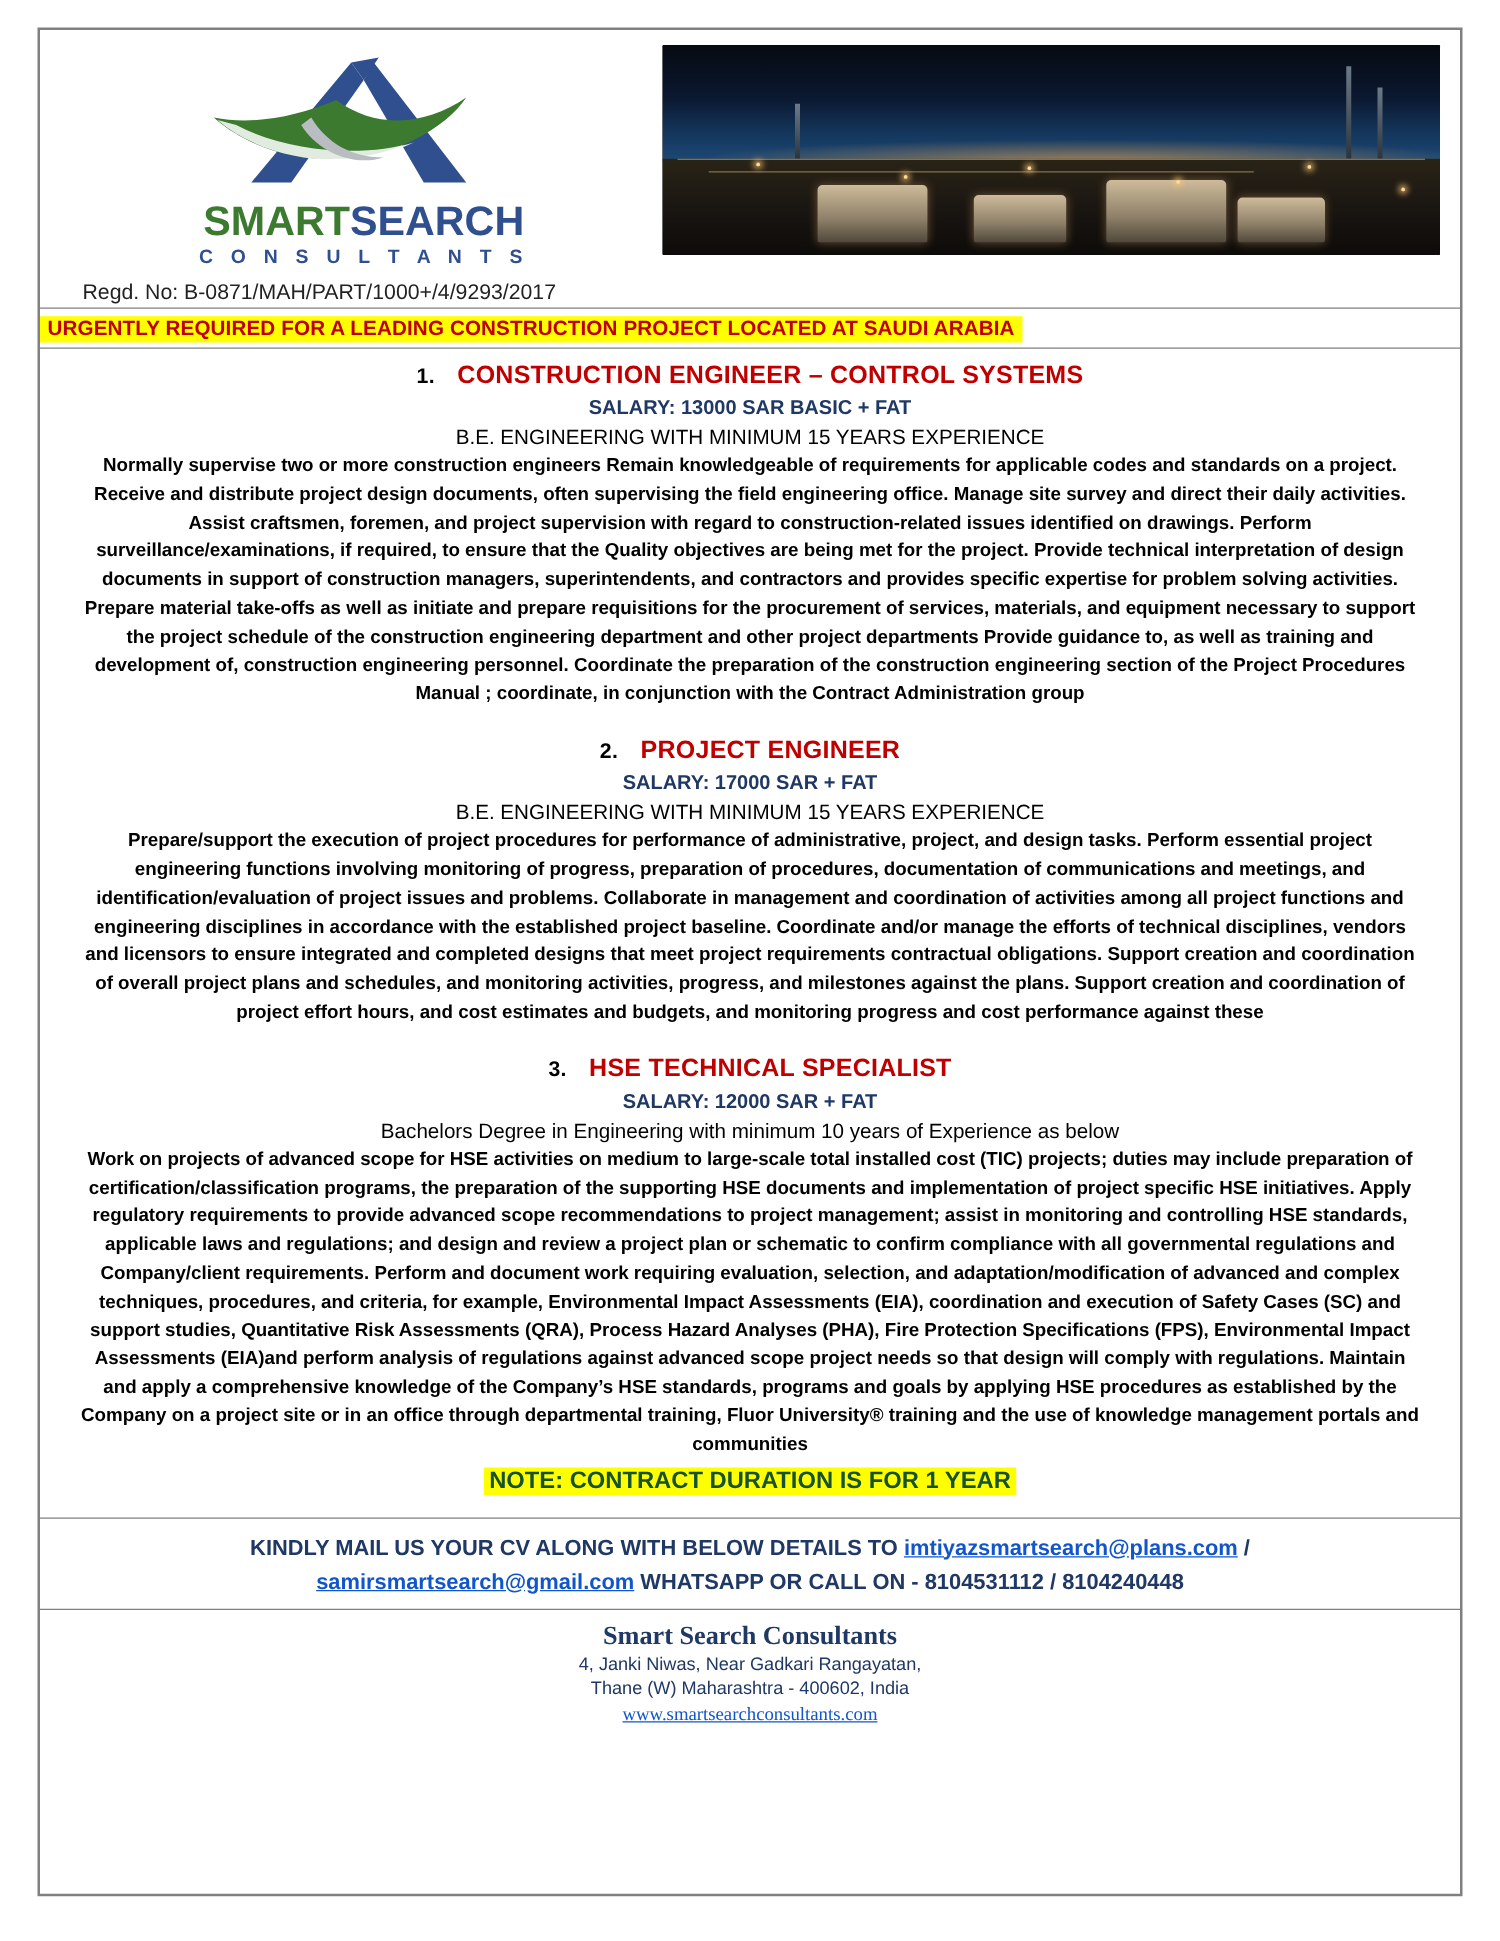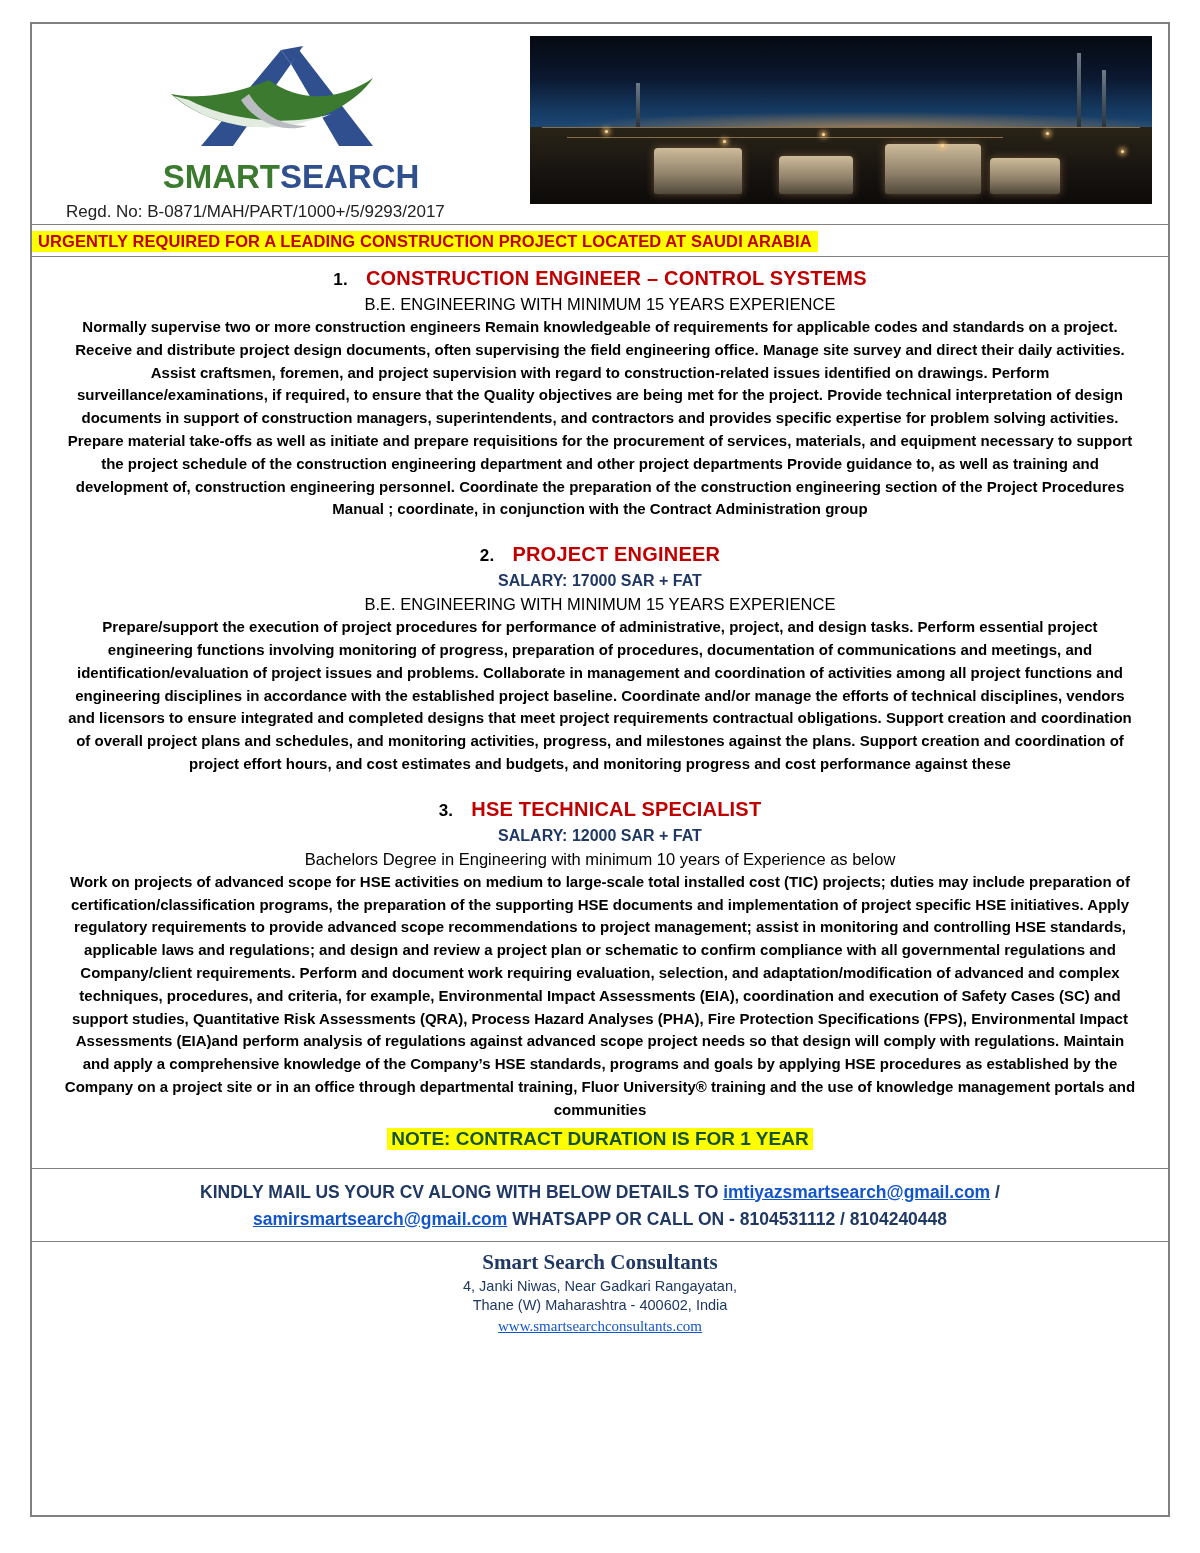"C O N S U" div.logo-sub { html: none -> <div>C O N S U L T A N T S</div> }
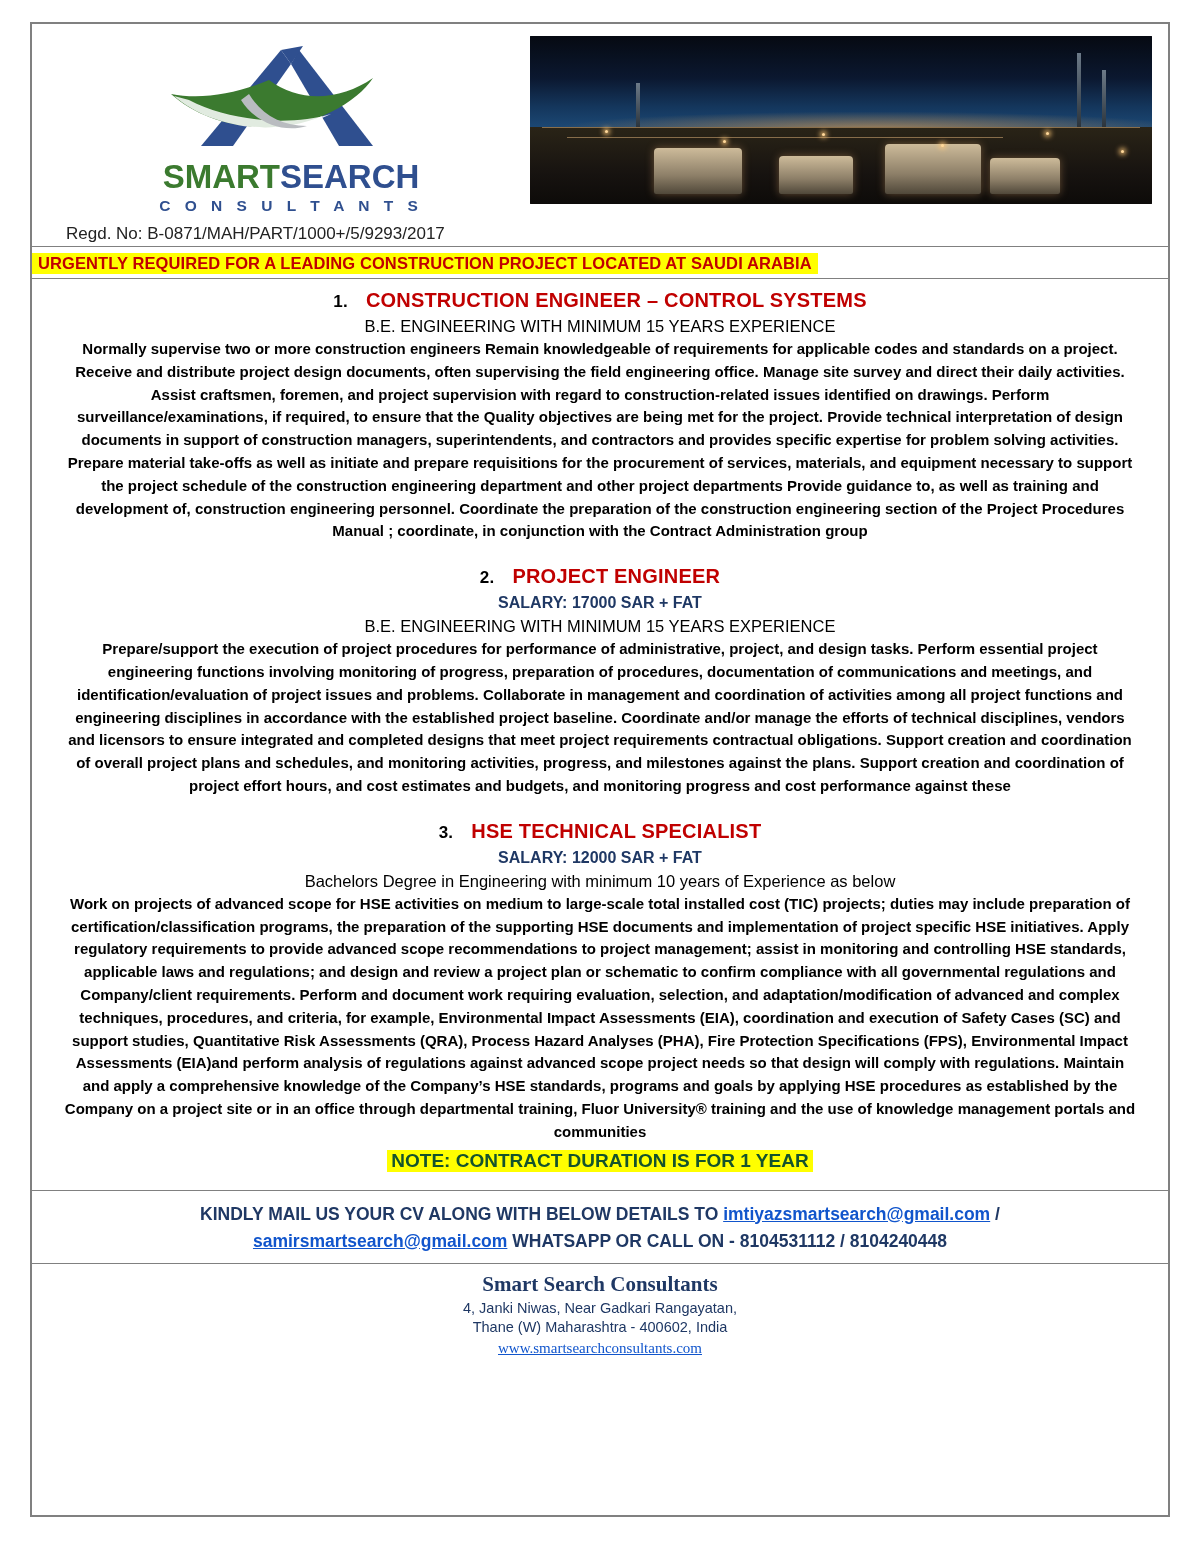"Regd. No:" div.regd { text: B-0871/MAH/PART/1000+/5/9293/2017 -> B-0871/MAH/PART/1000+/4/9293/2017 }
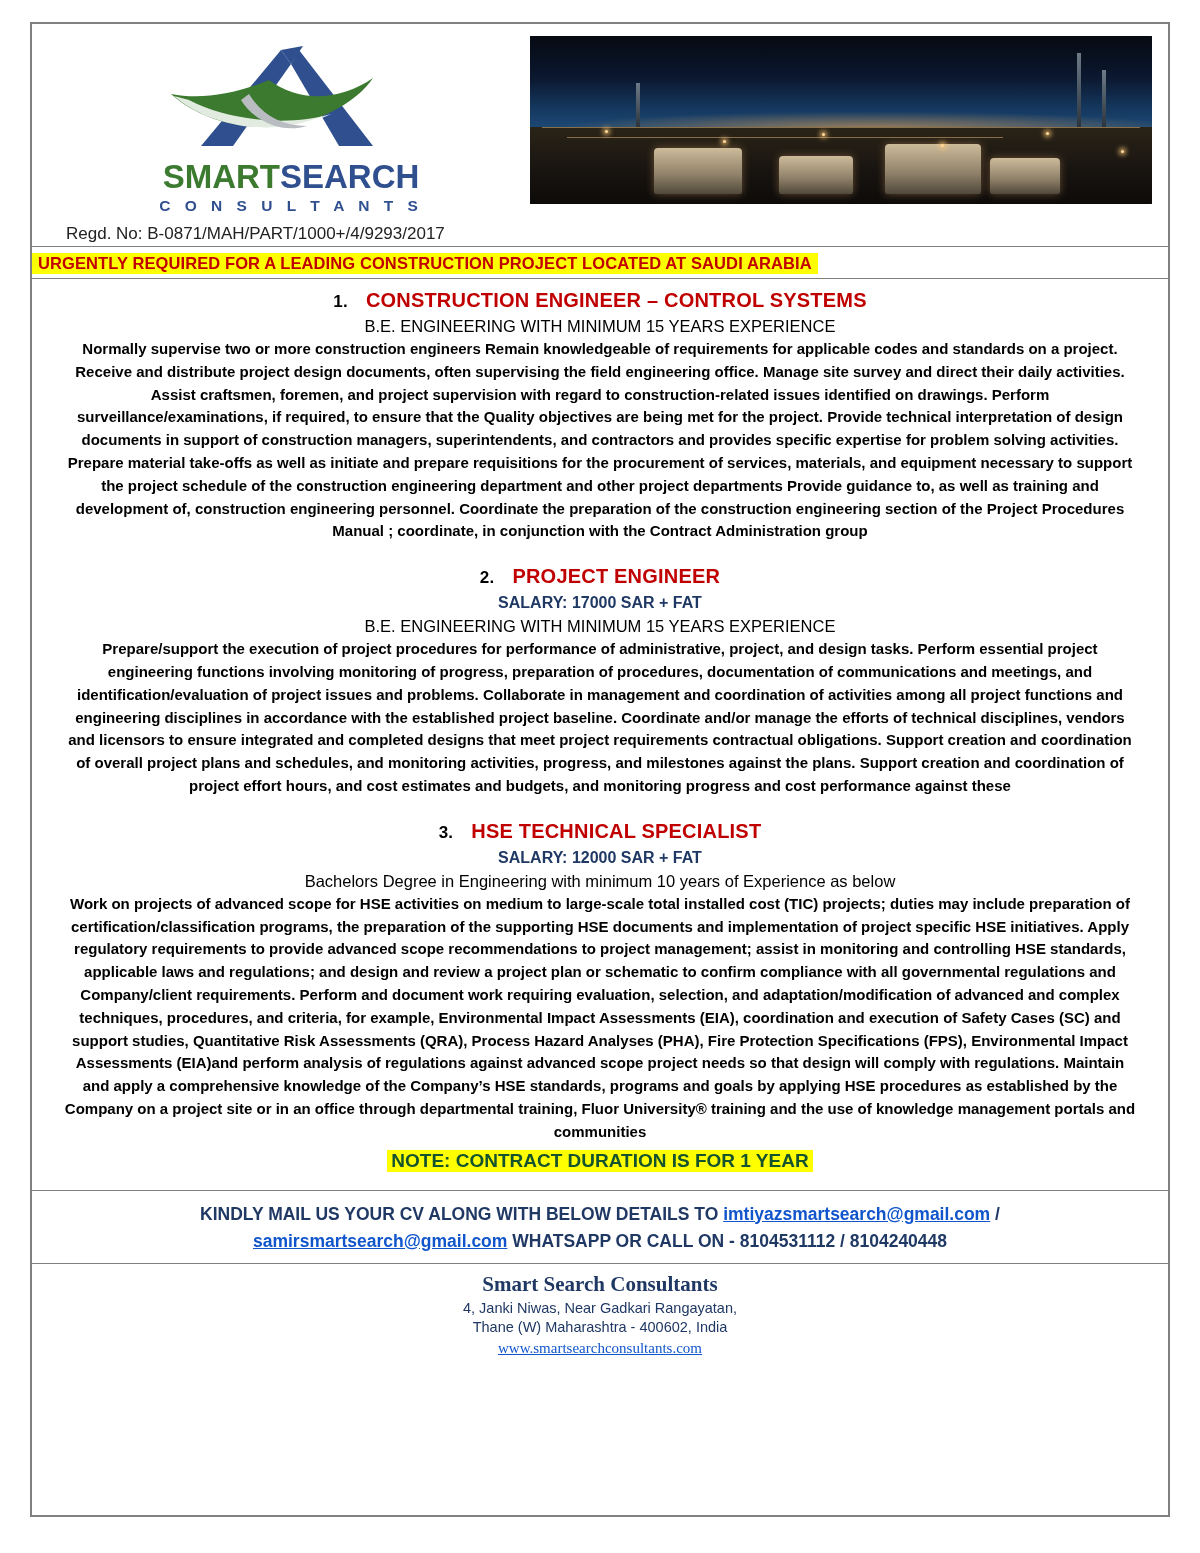"SALARY: 13000 SAR BASIC +" div.salary { html: none -> <div>SALARY: 13000 SAR BASIC + FAT</div> }
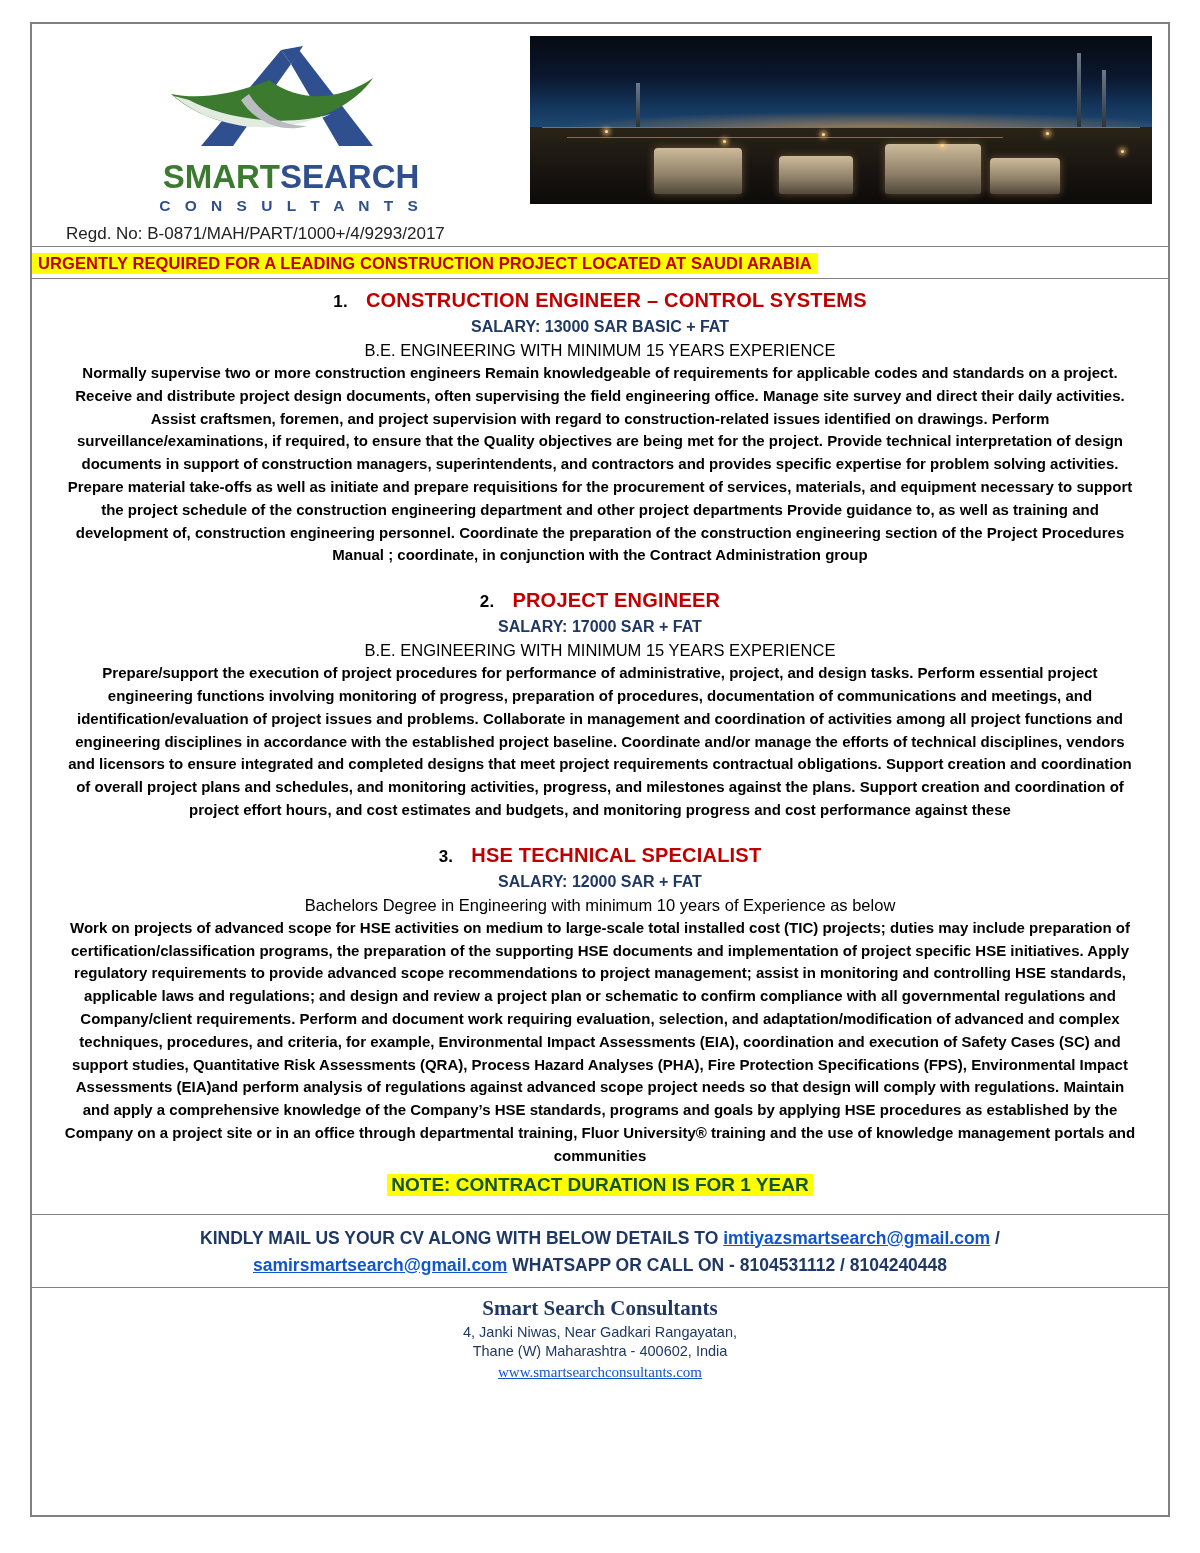"imtiyazsmartsearch@gmail.com" a { text: imtiyazsmartsearch@gmail.com -> imtiyazsmartsearch@plans.com }
